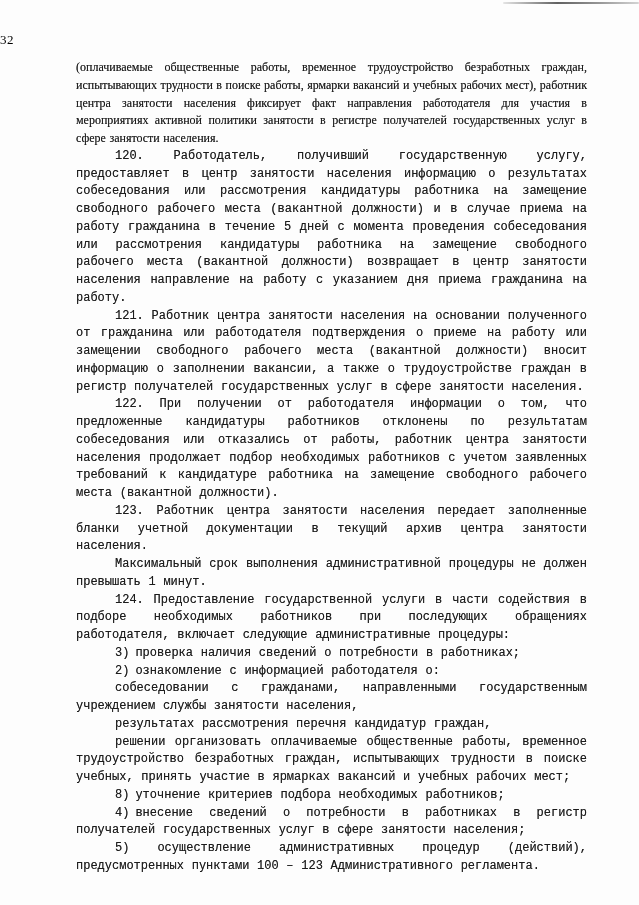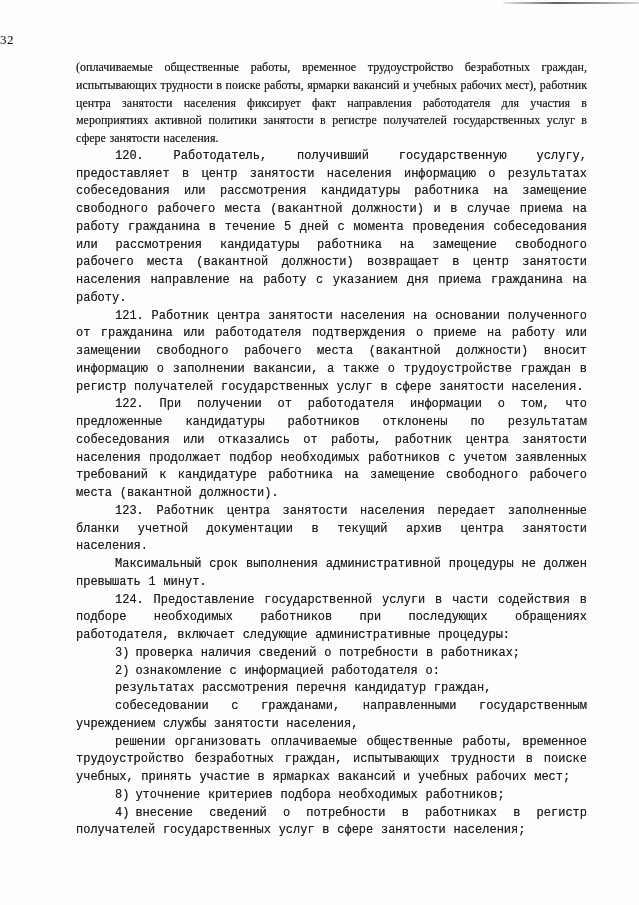"результатах рассмотрения перечня" p.p-indent { order: before "собеседовании с гражданами," -> after "собеседовании с гражданами," }
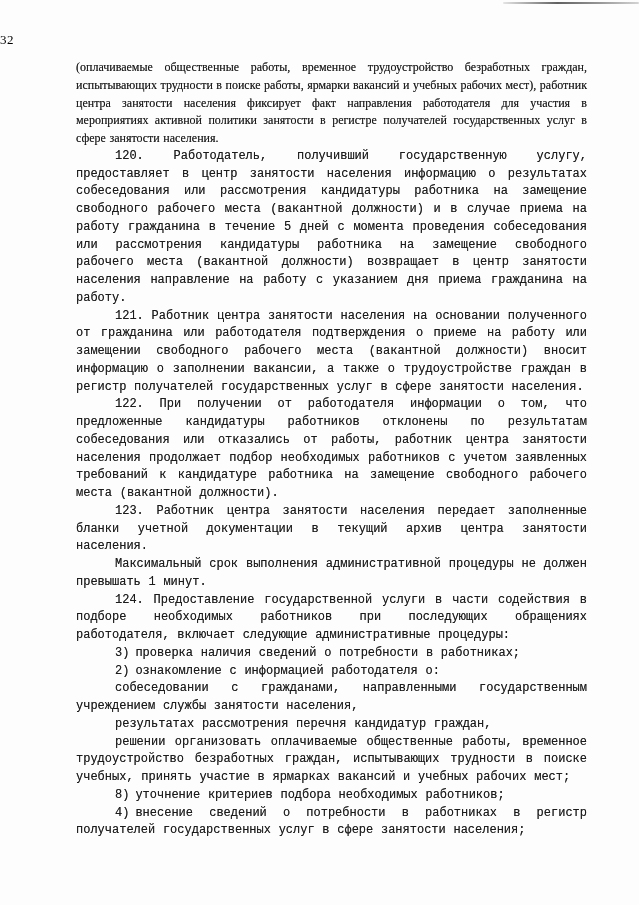"5) осуществление административных" p.p-indent { html: none -> <p>5) осуществление административных процедур (действий), предусмотренных пунктами 100 – 123 Административного регламента.</p> }
